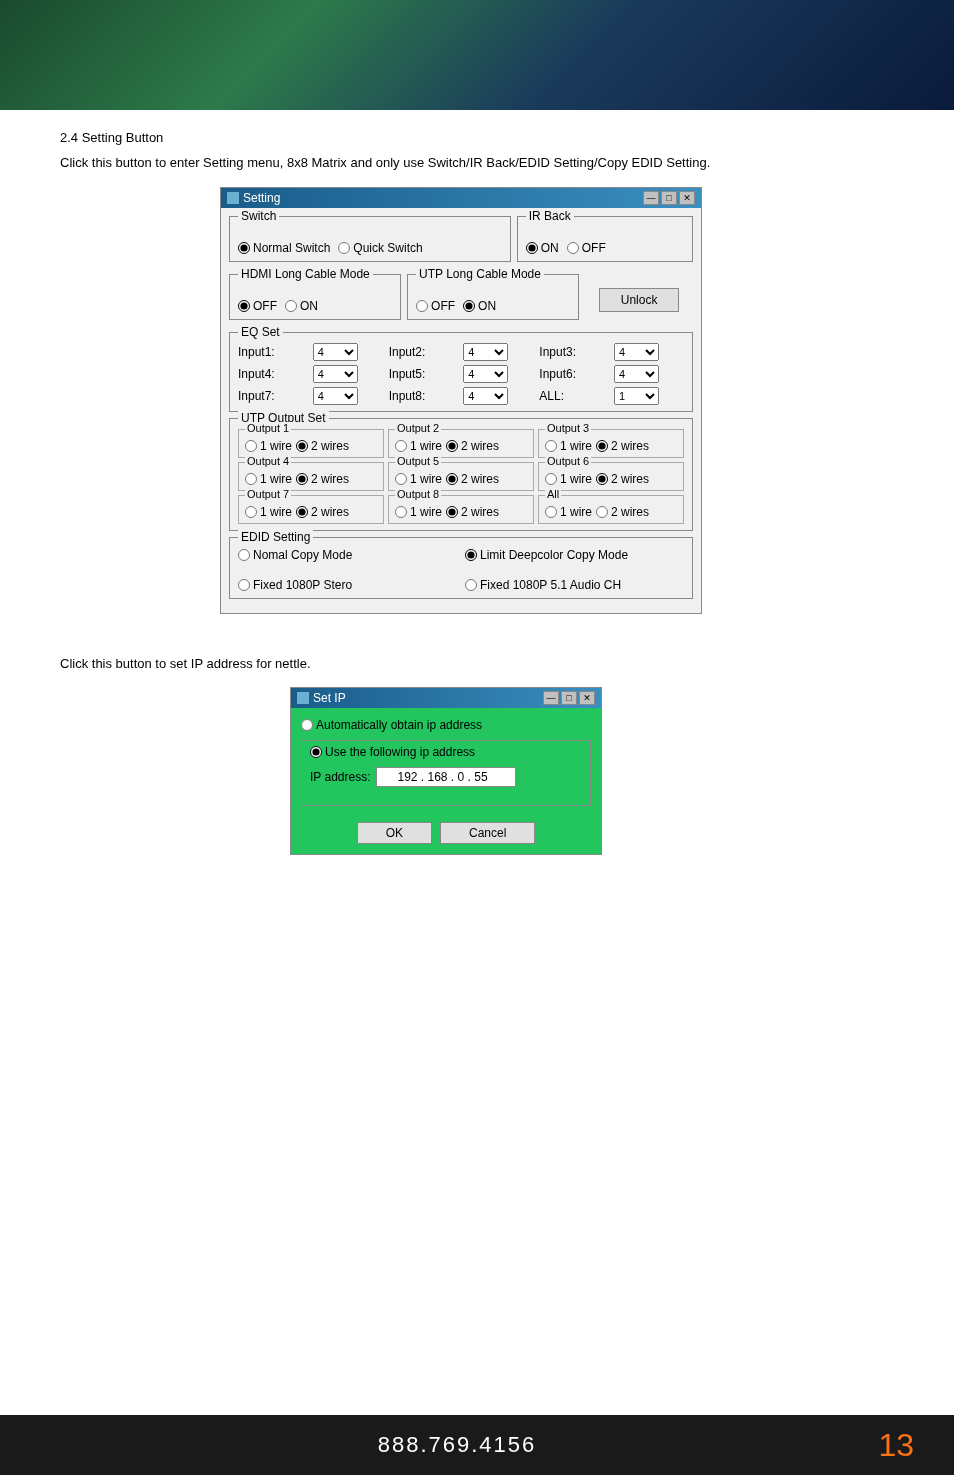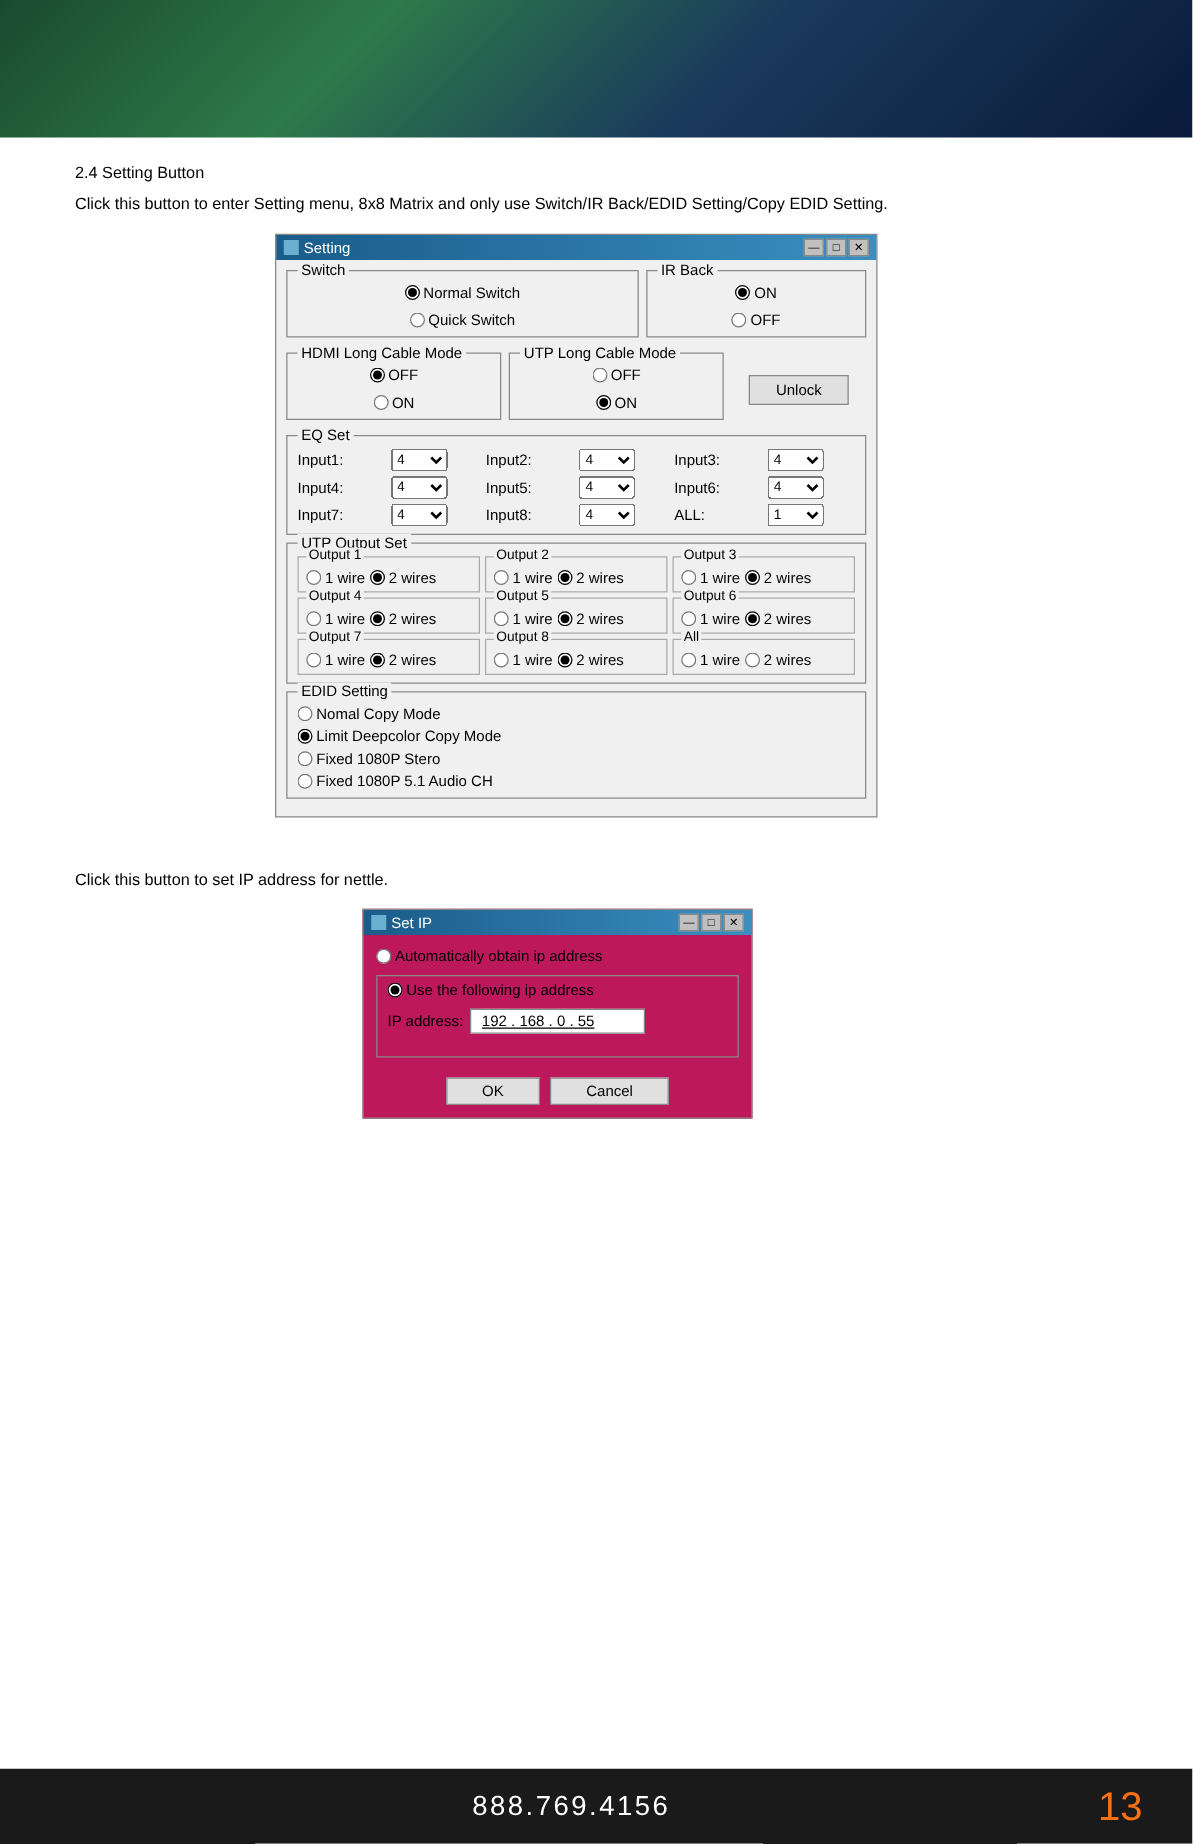"Normal Switch" .group-row { flex-direction: column -> none; margin-top: 6px -> 20px }
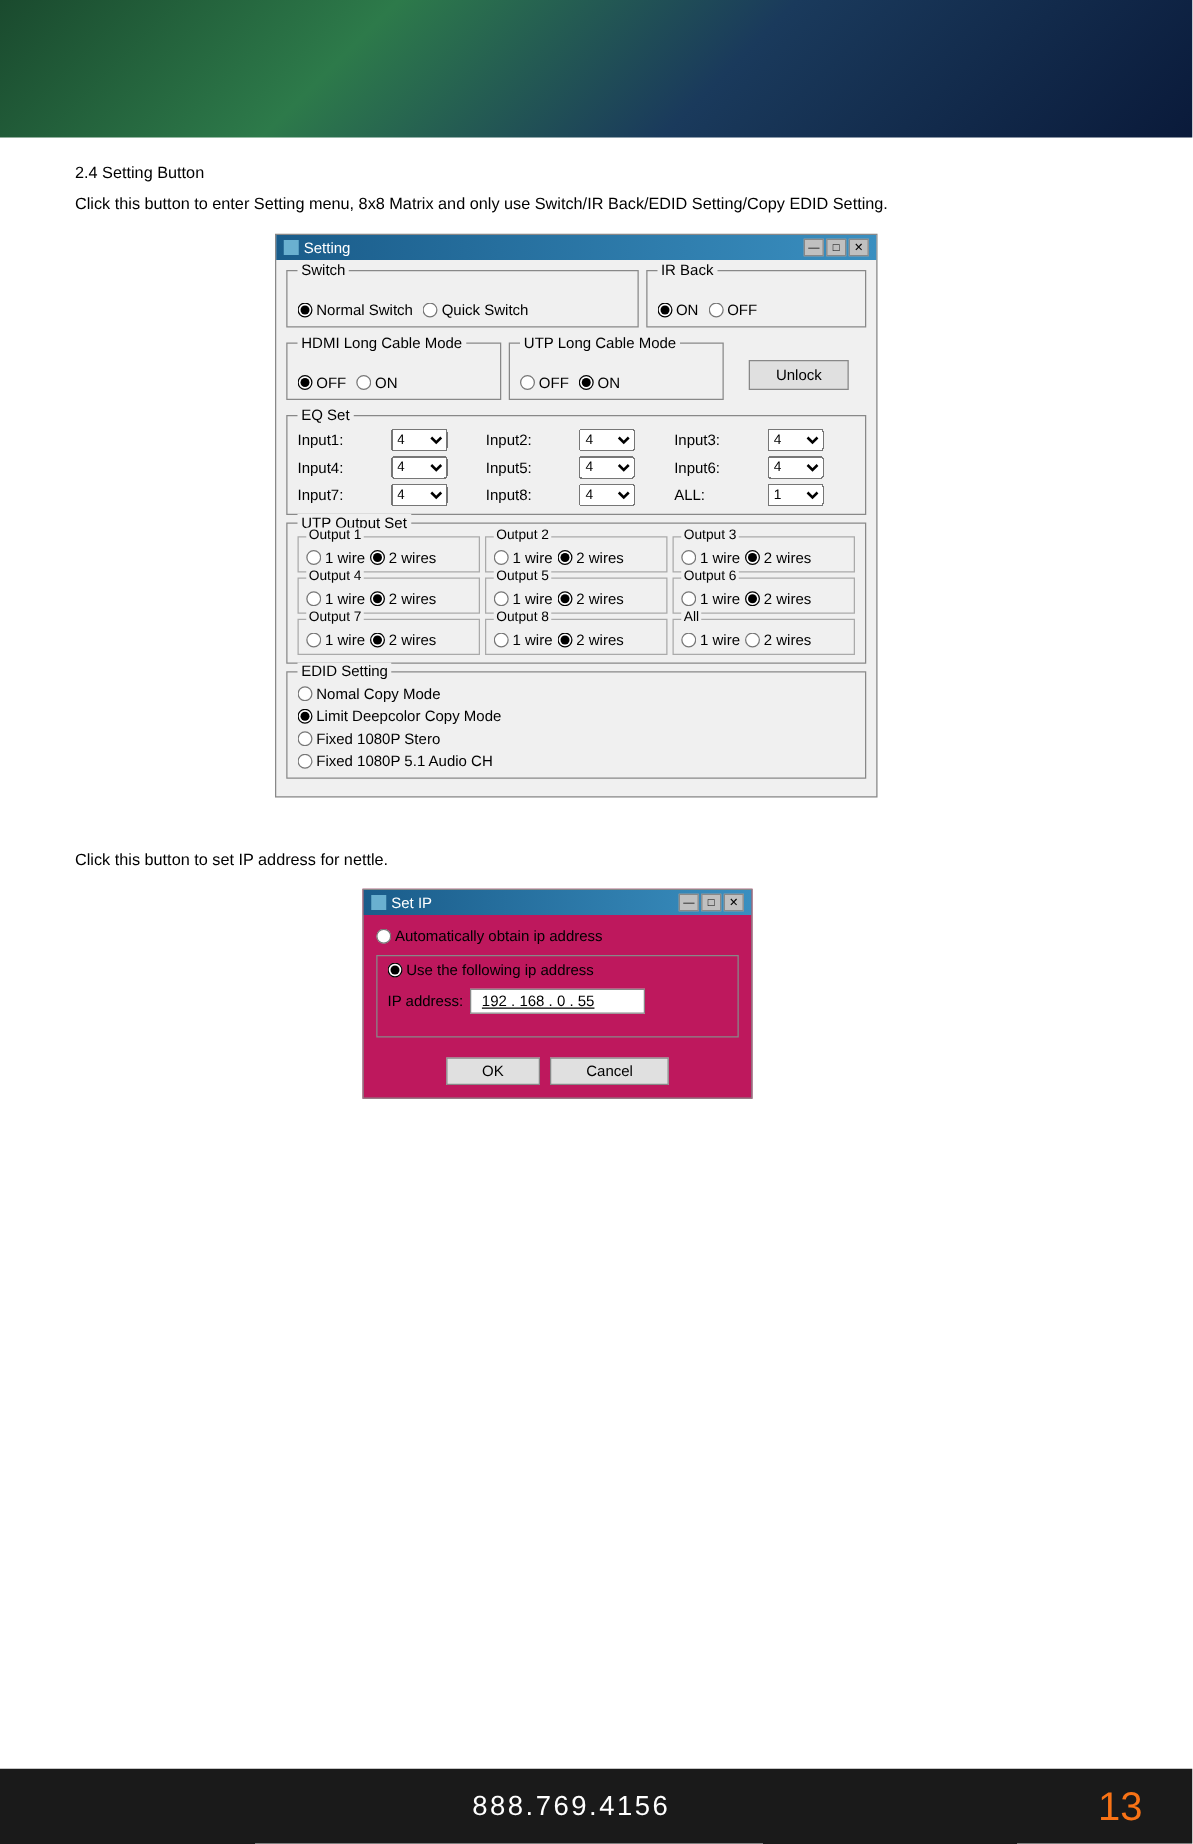"Nomal Copy Mode" .edid-inner { gap: 4px 8px -> 16px 8px; grid-template-columns: 1fr -> 1fr 1fr }
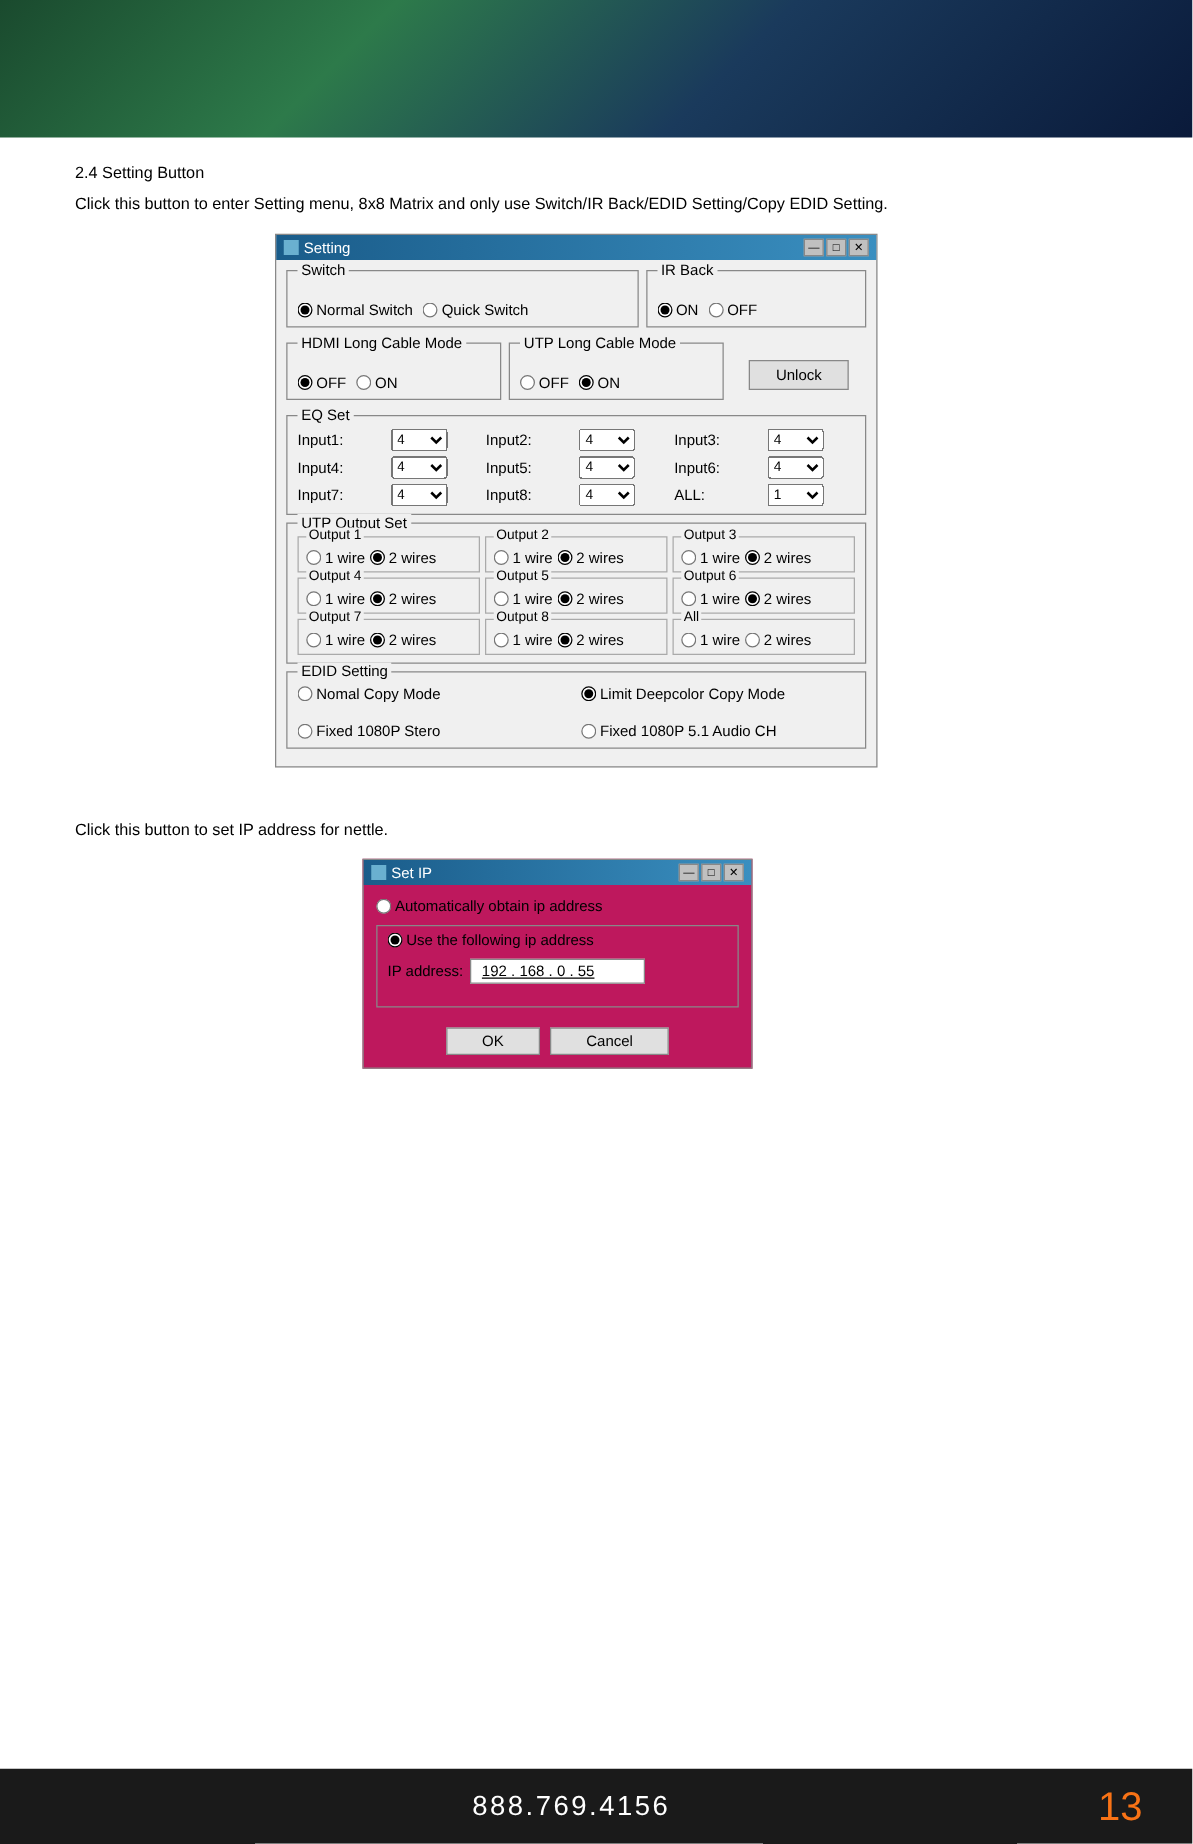"Set IP" .setip-dialog { background: #be185d -> #22c55e }
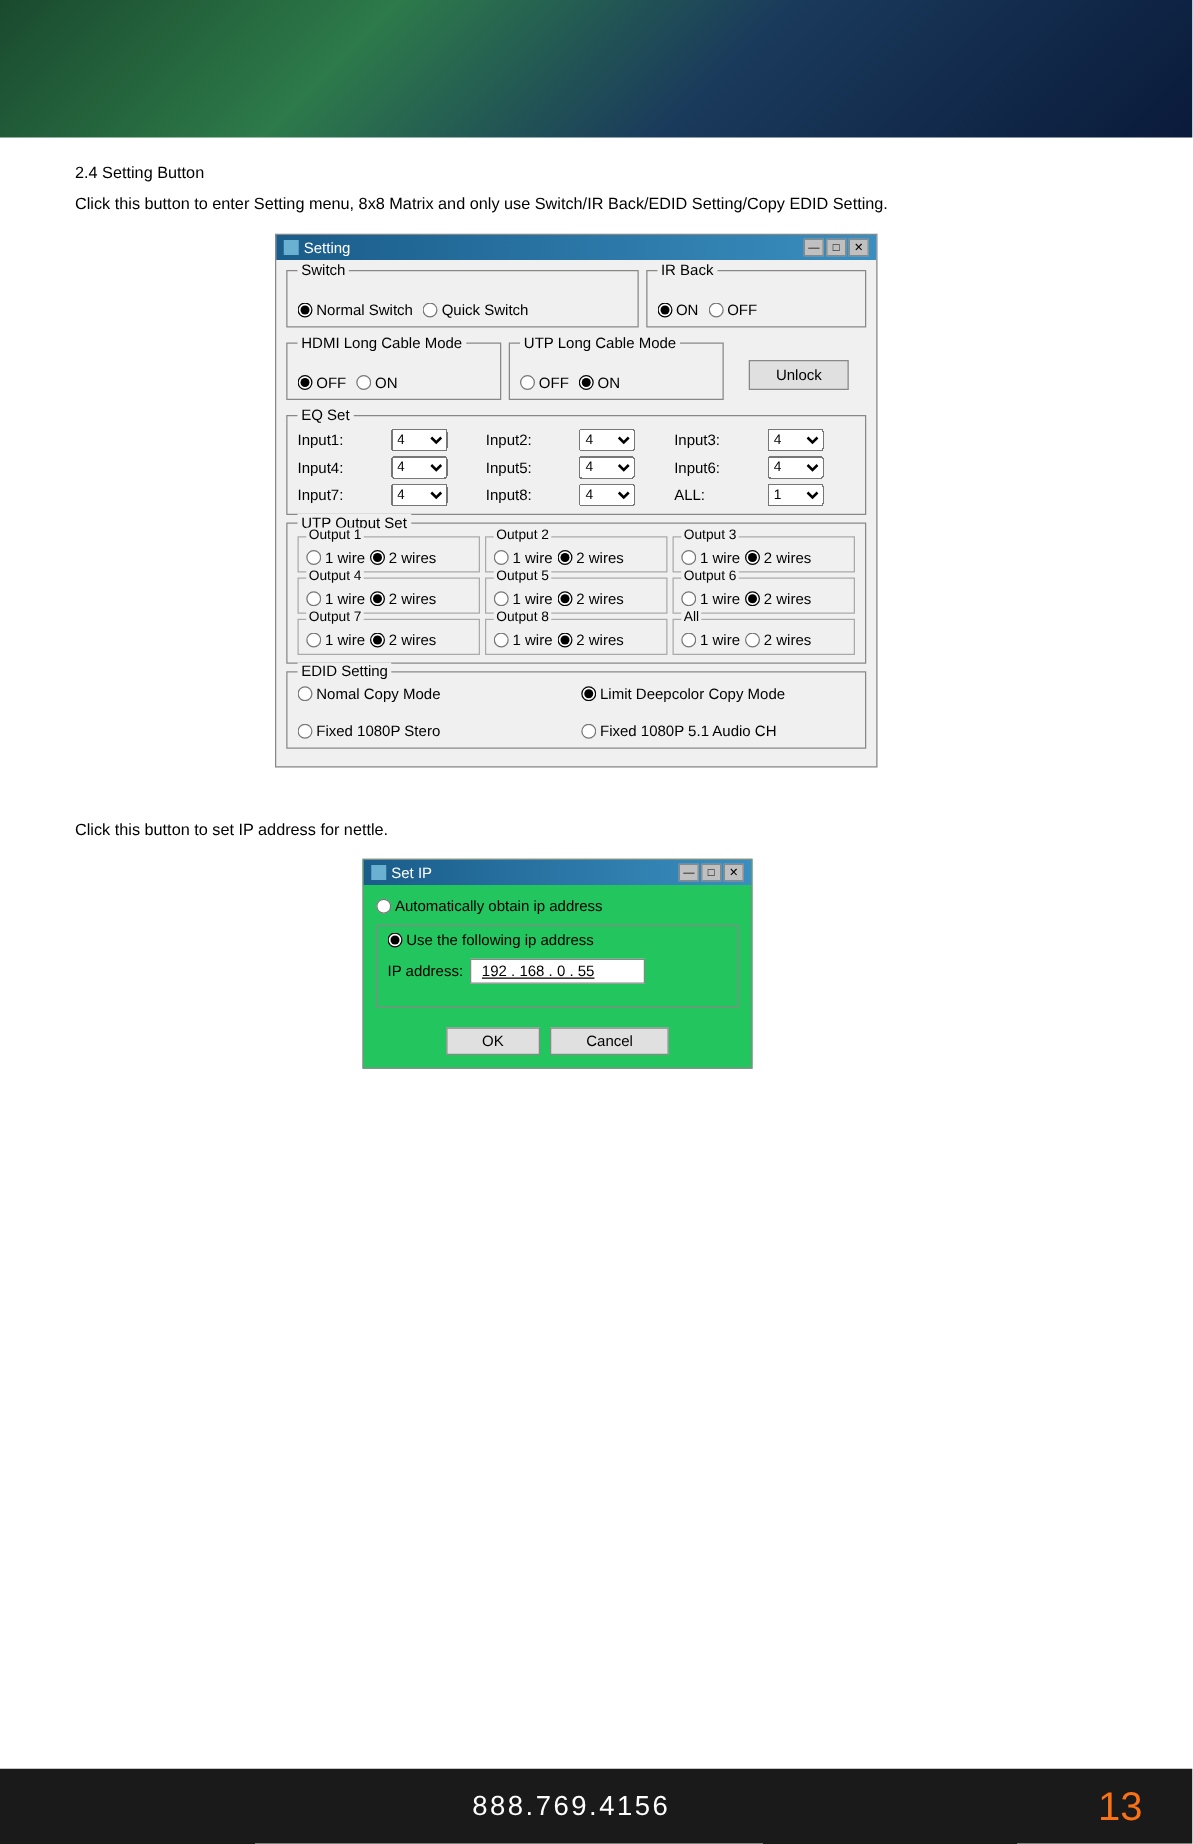"192 . 168 . 0" .ip-input { padding: 2px 8px -> 2px 20px; text-decoration: underline -> none }
